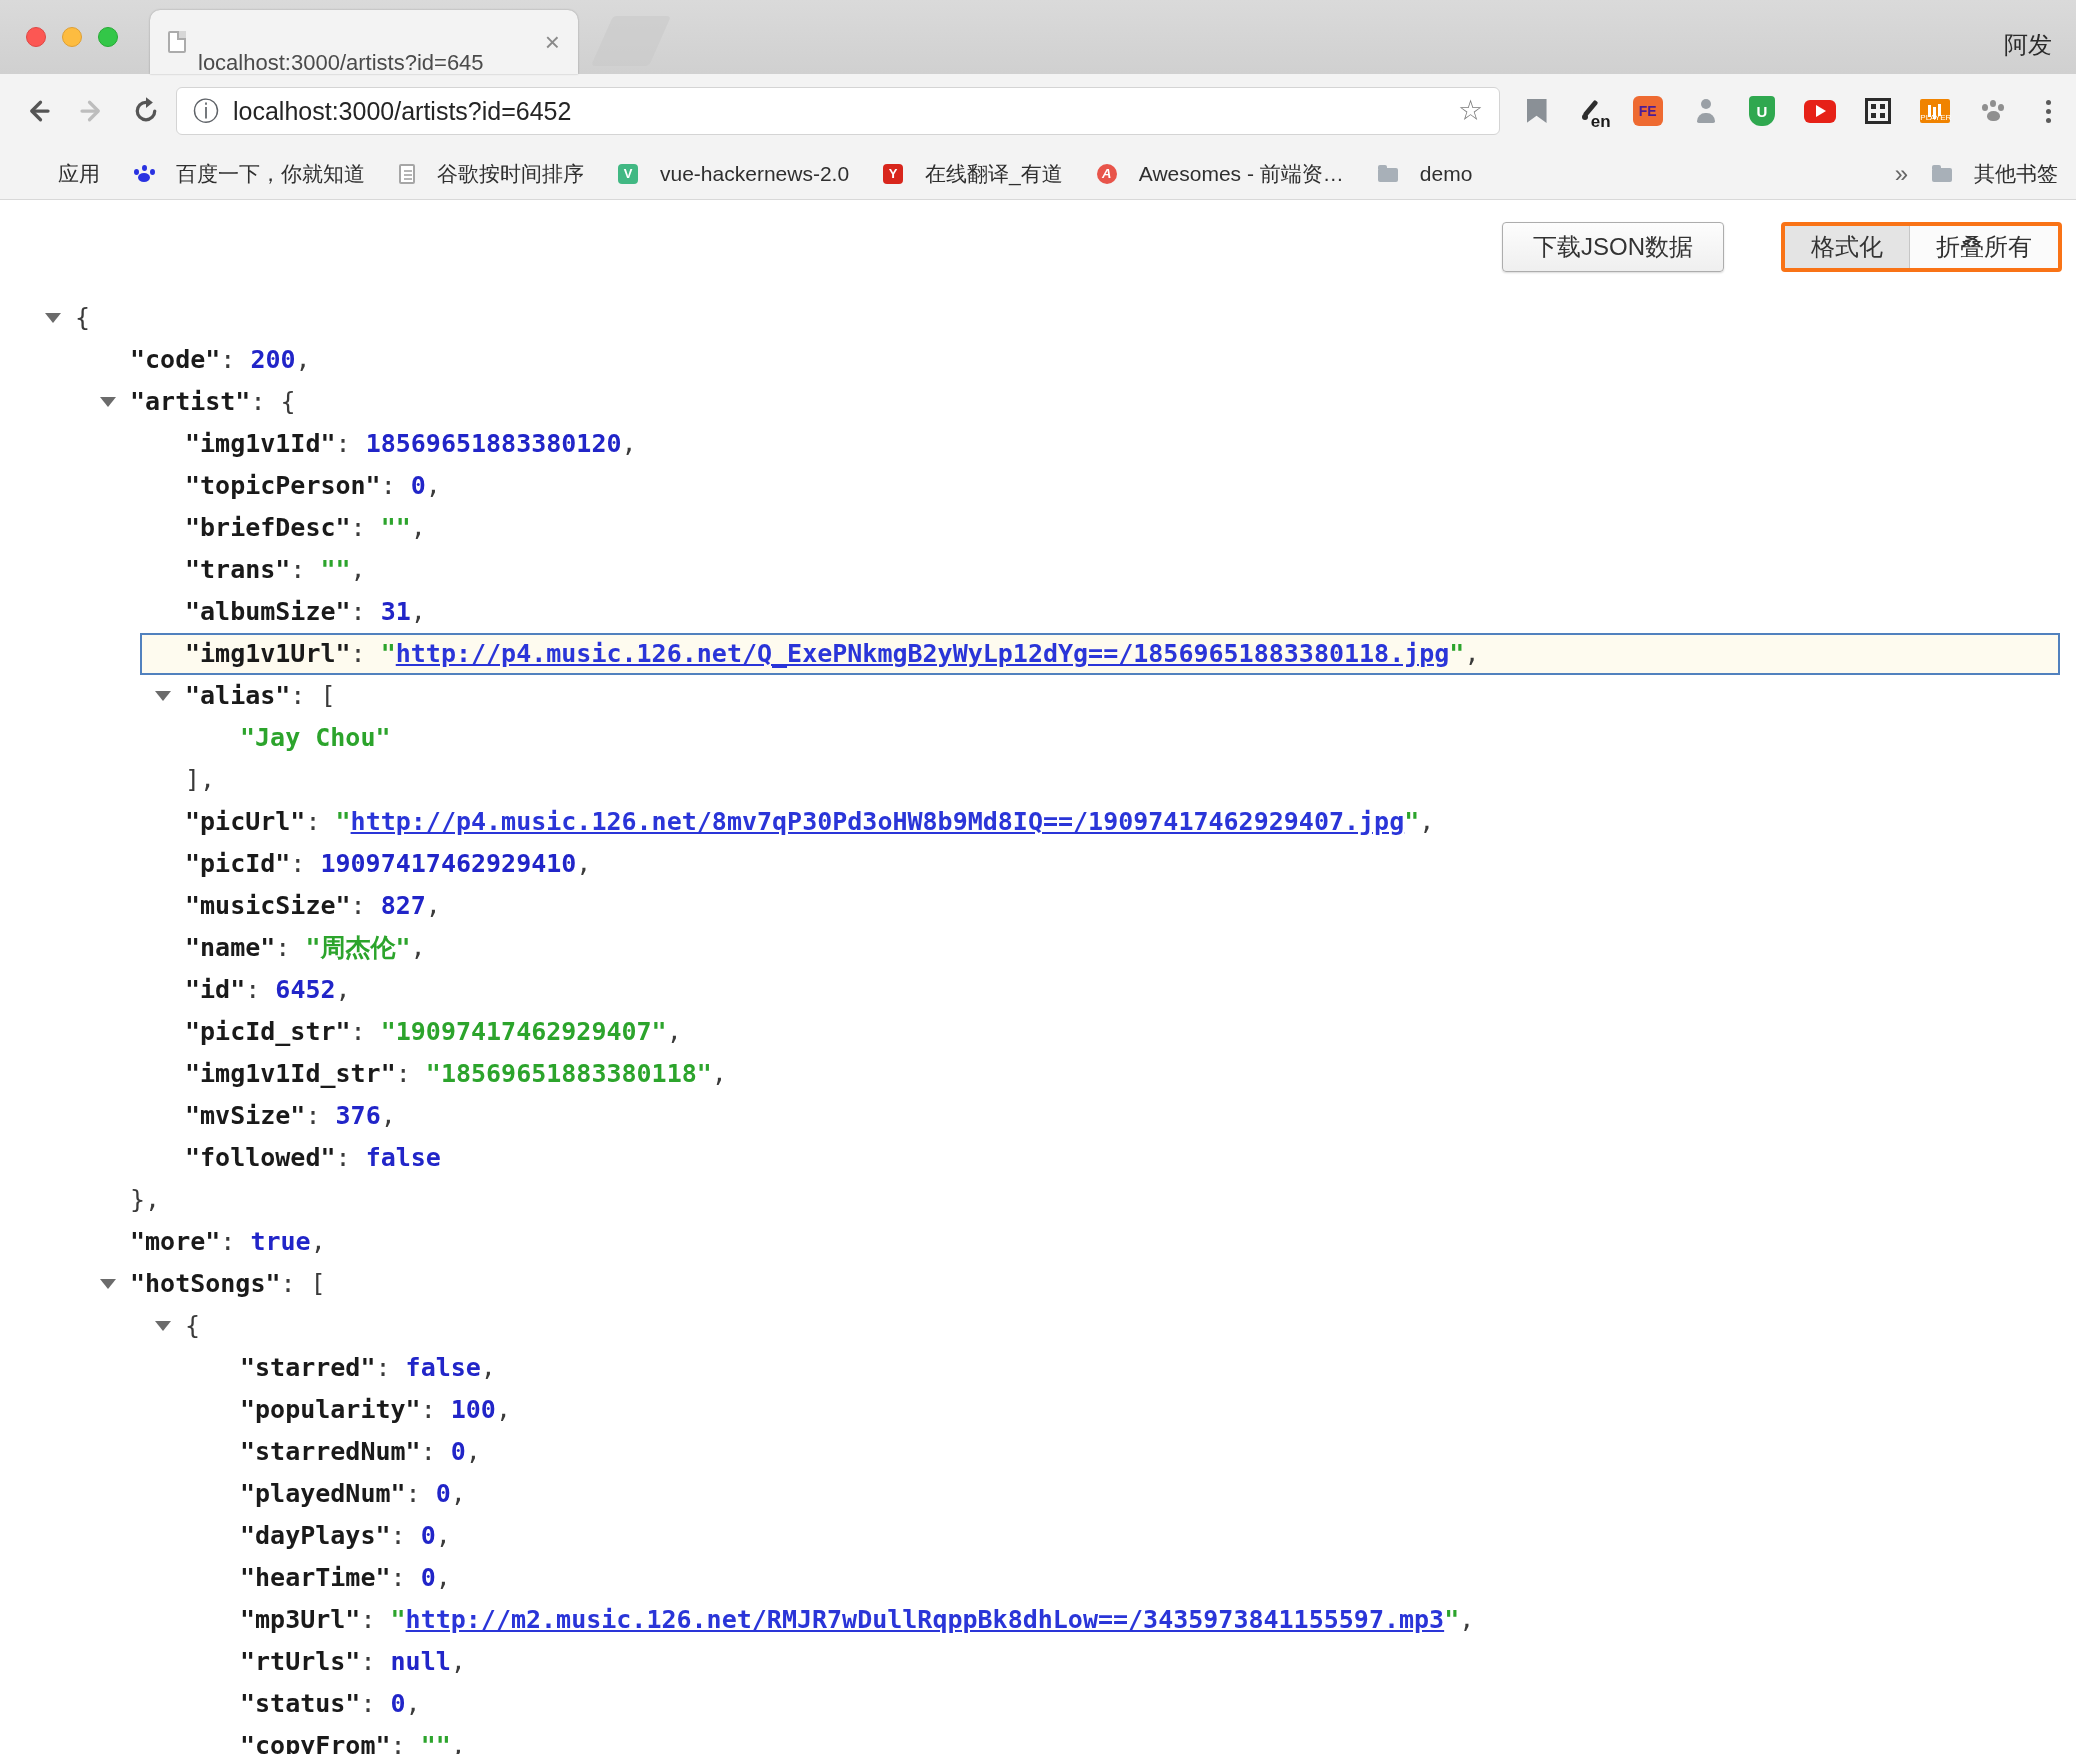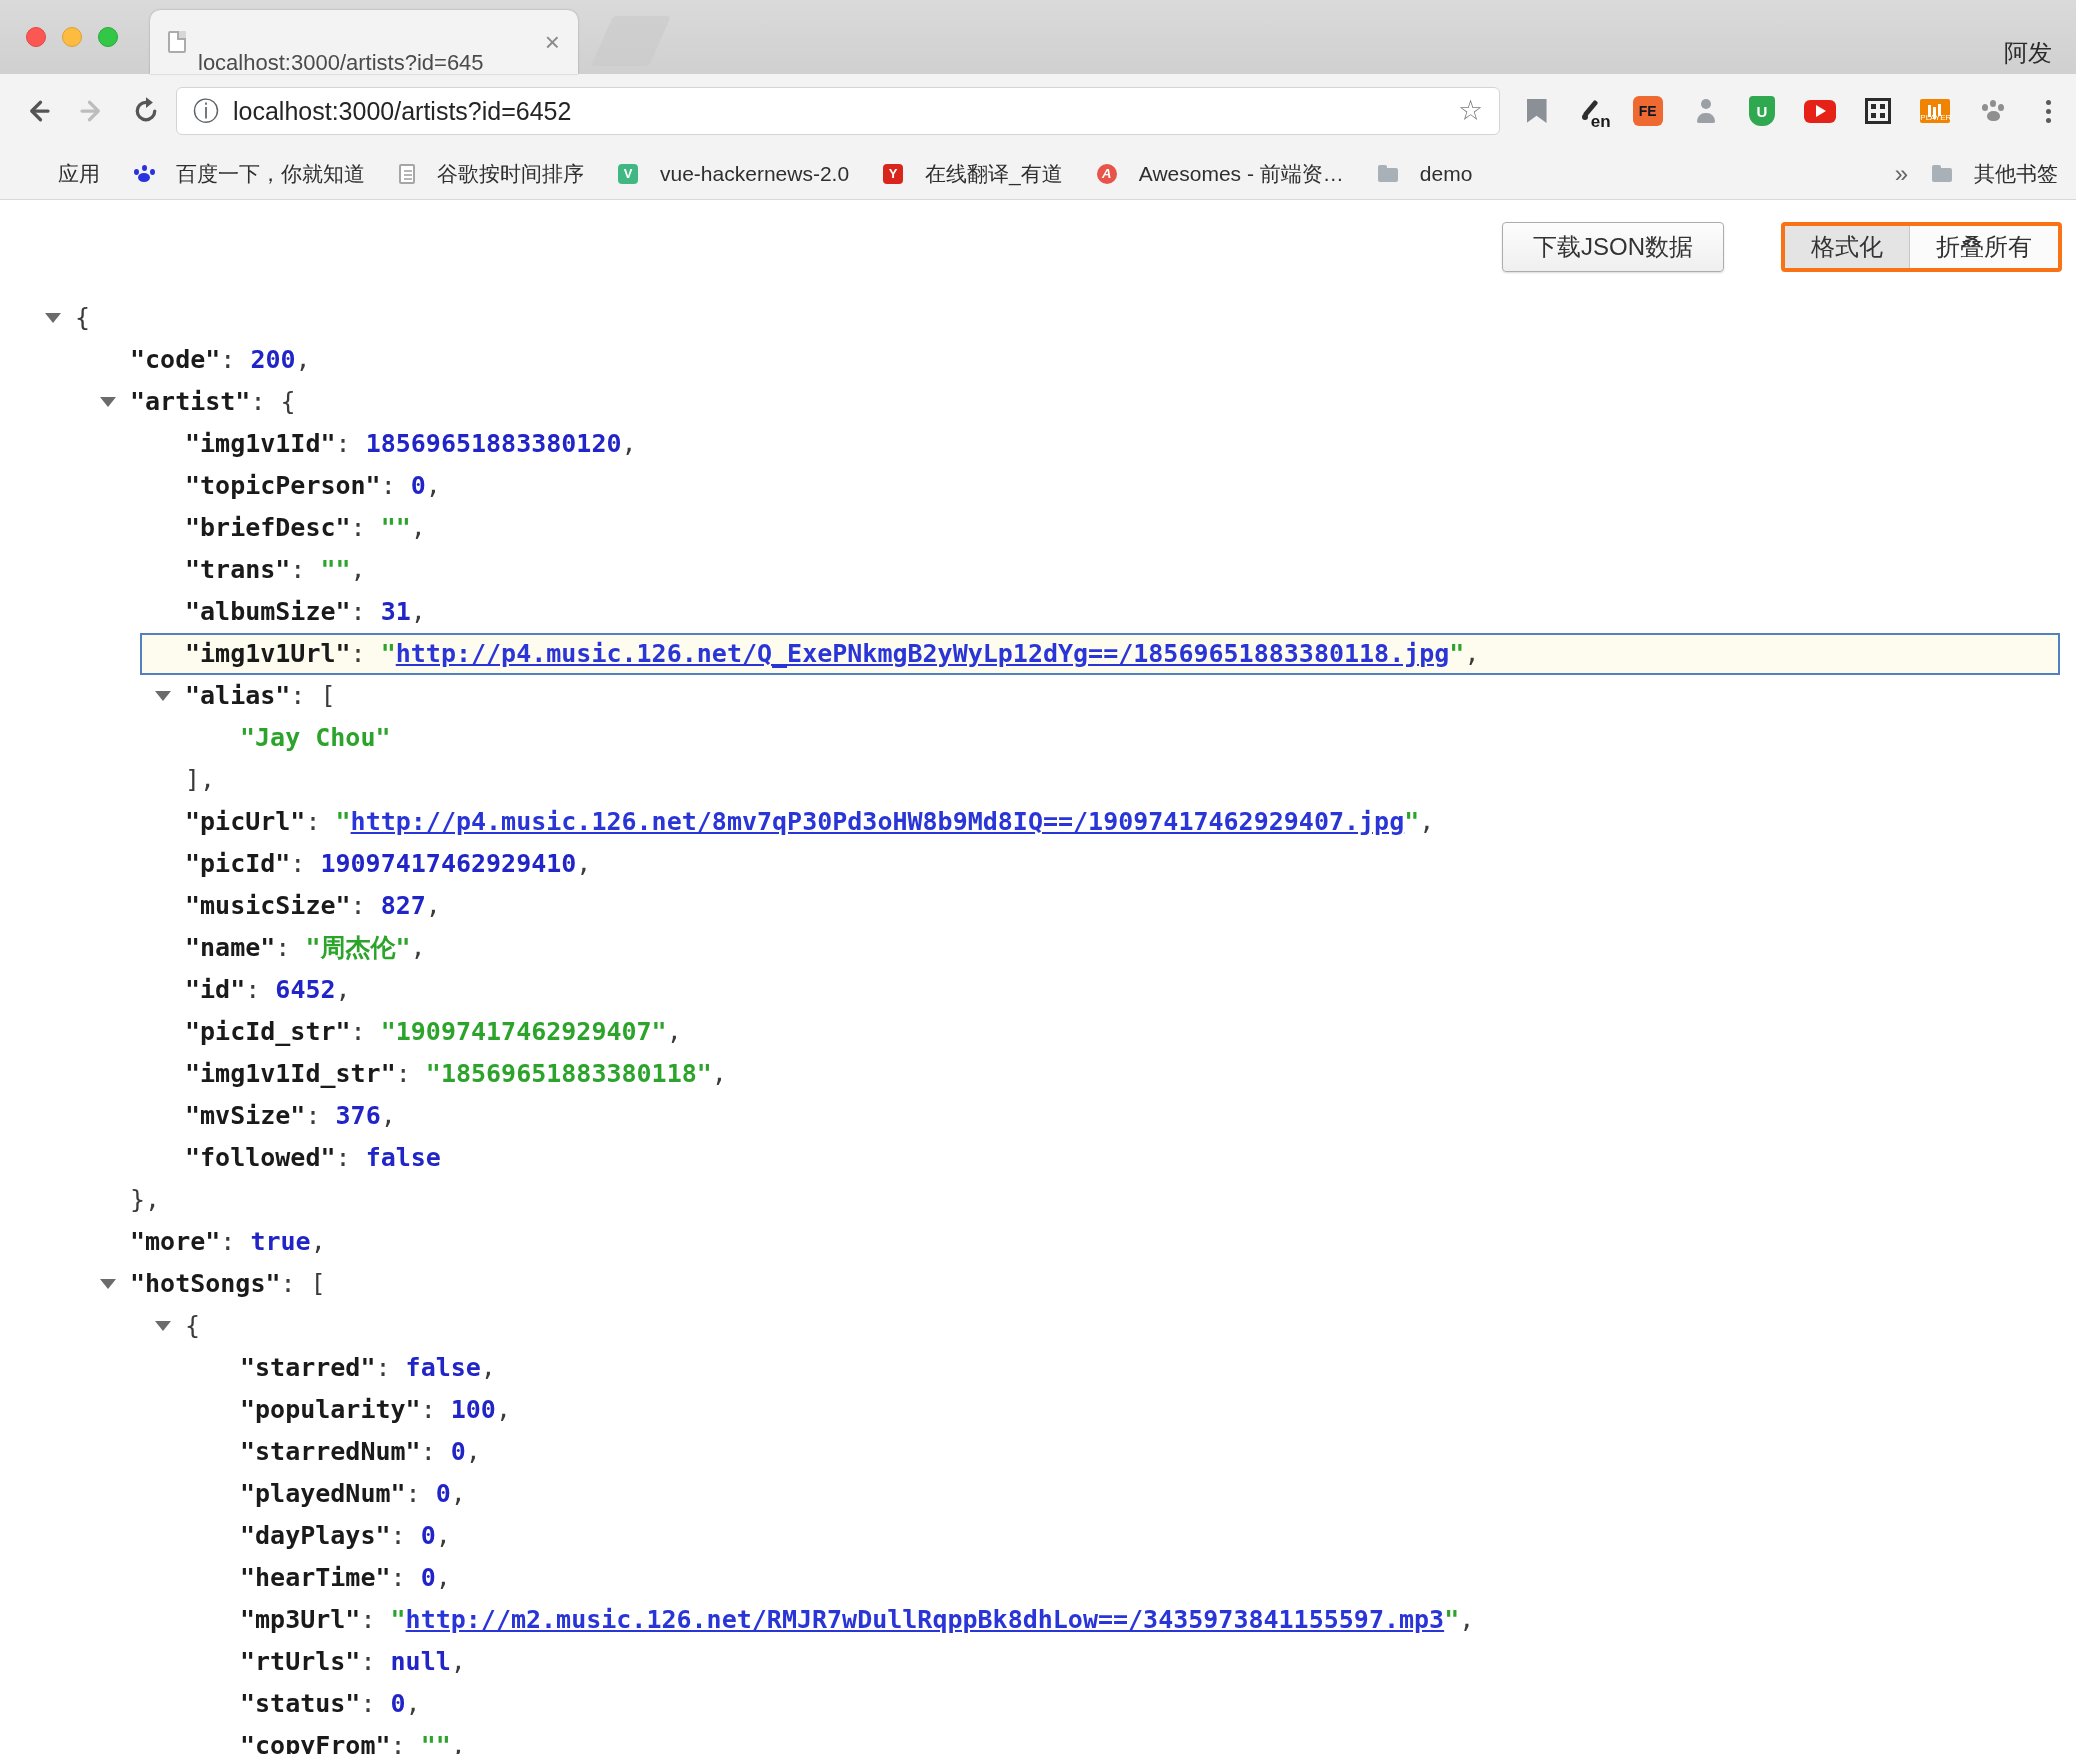"阿发" .profile-label { top: 16px -> 8px }
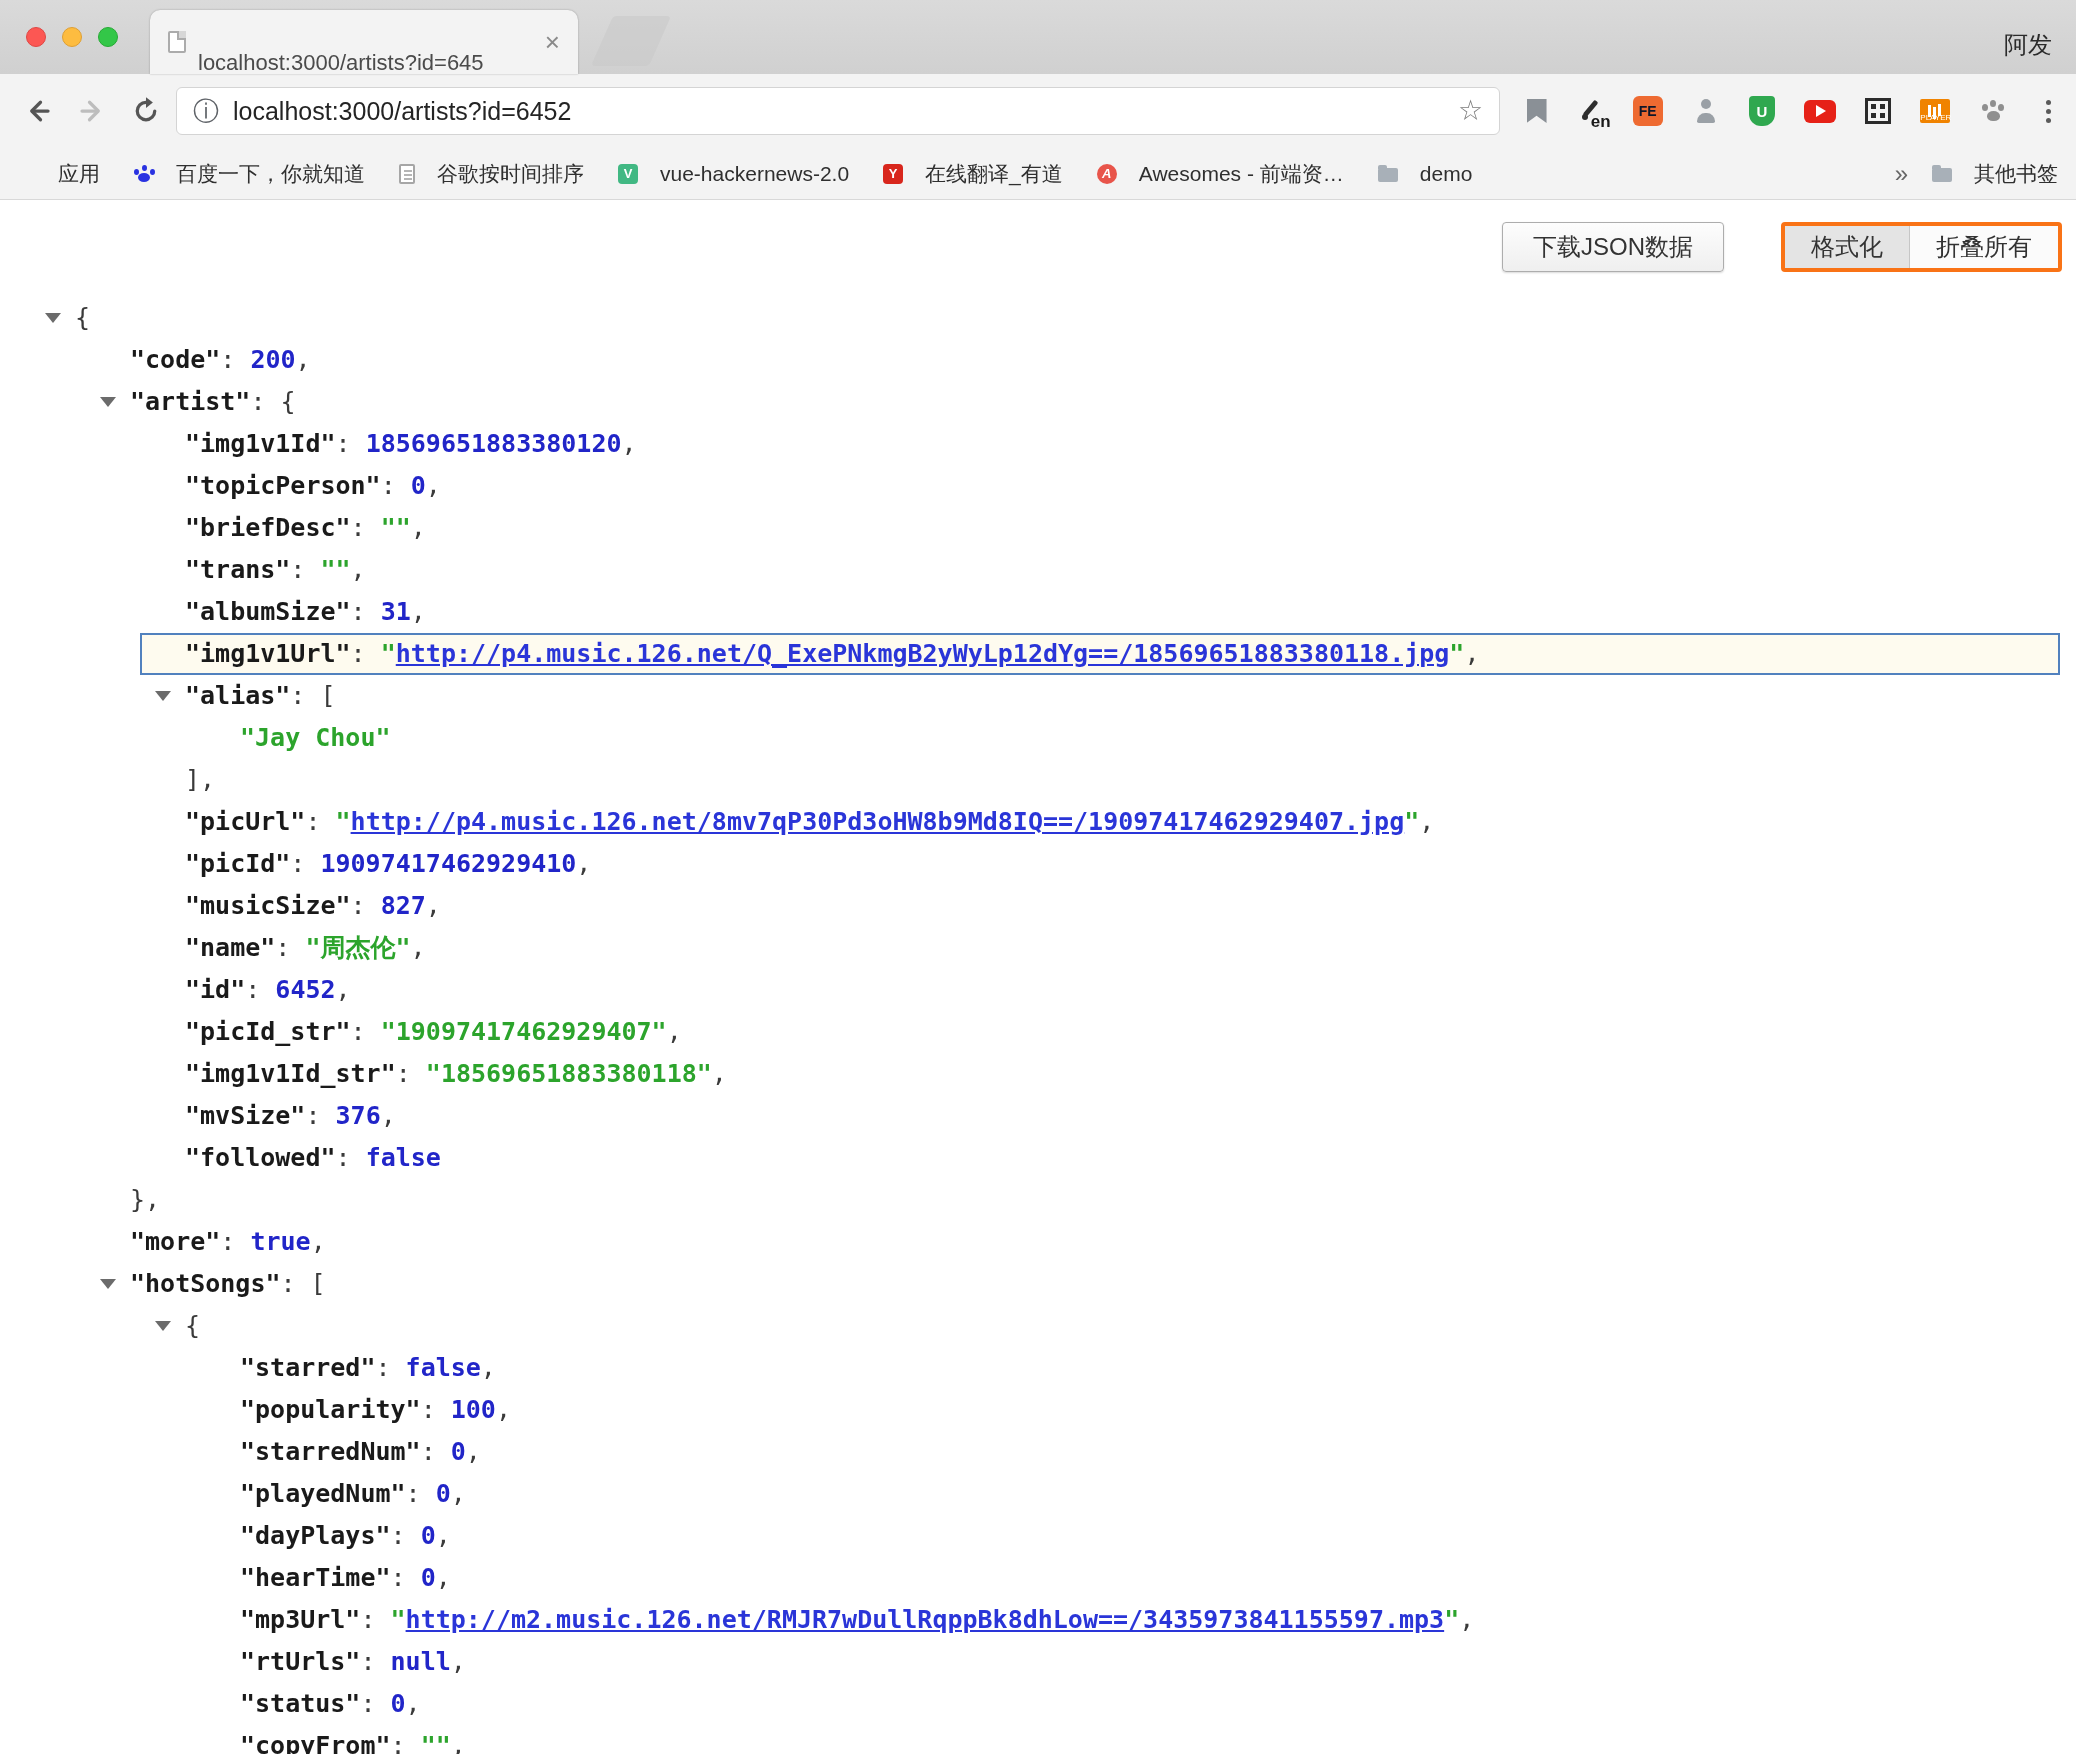"FE" .xi.icon-fe { color: #0f172a -> #4c1d95 }
